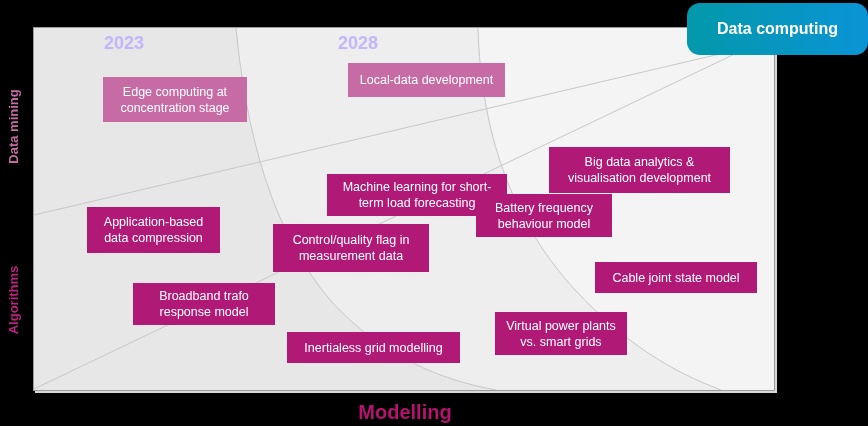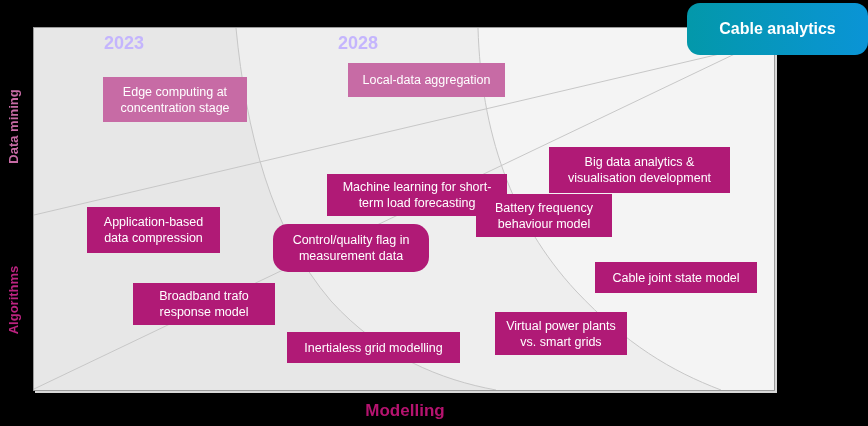"Cable analytics" div.tab { text: Cable analytics -> Data computing }
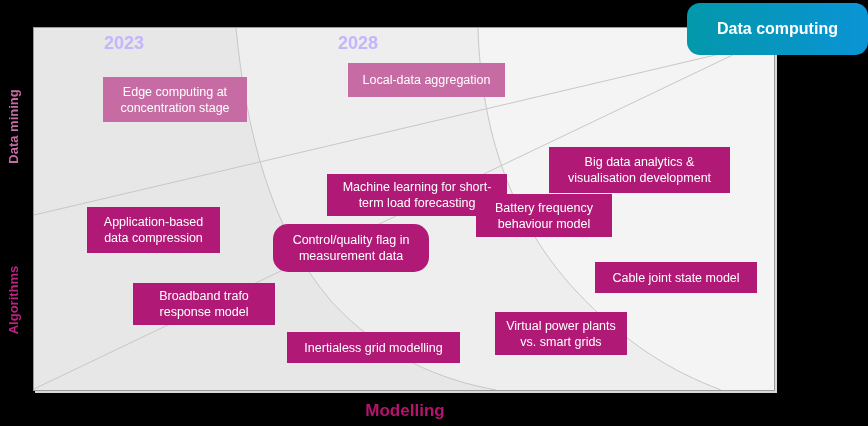"Local-data aggregation" div.box { text: aggregation -> development }
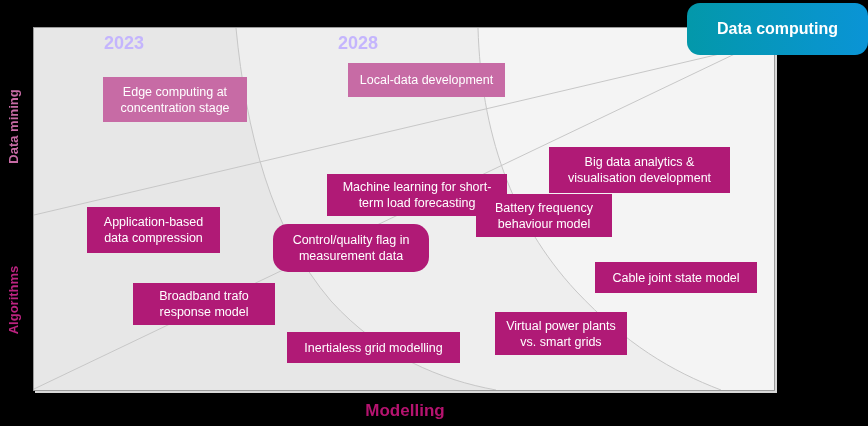"Control/quality flag in" div.box { border-radius: 15px -> none }
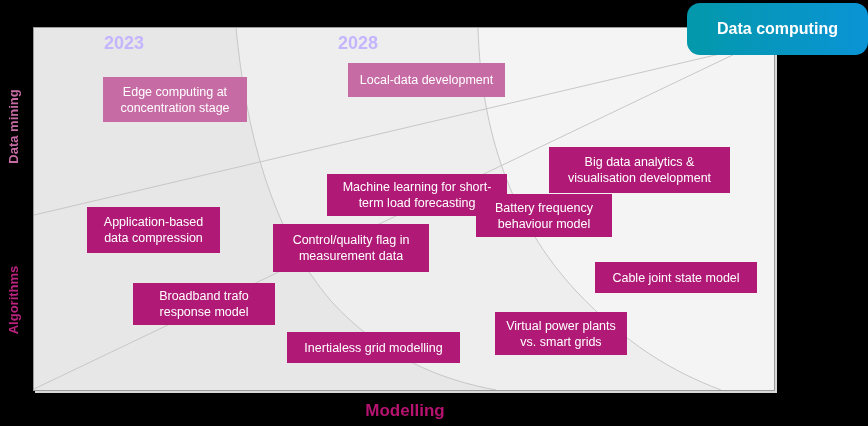"Modelling" .hlabel { font-size: 17px -> 20px }
